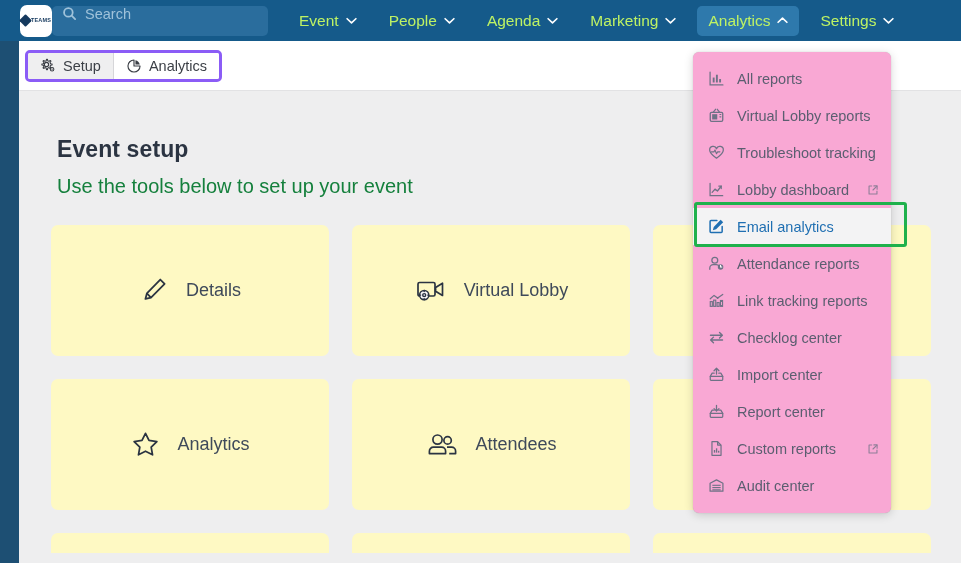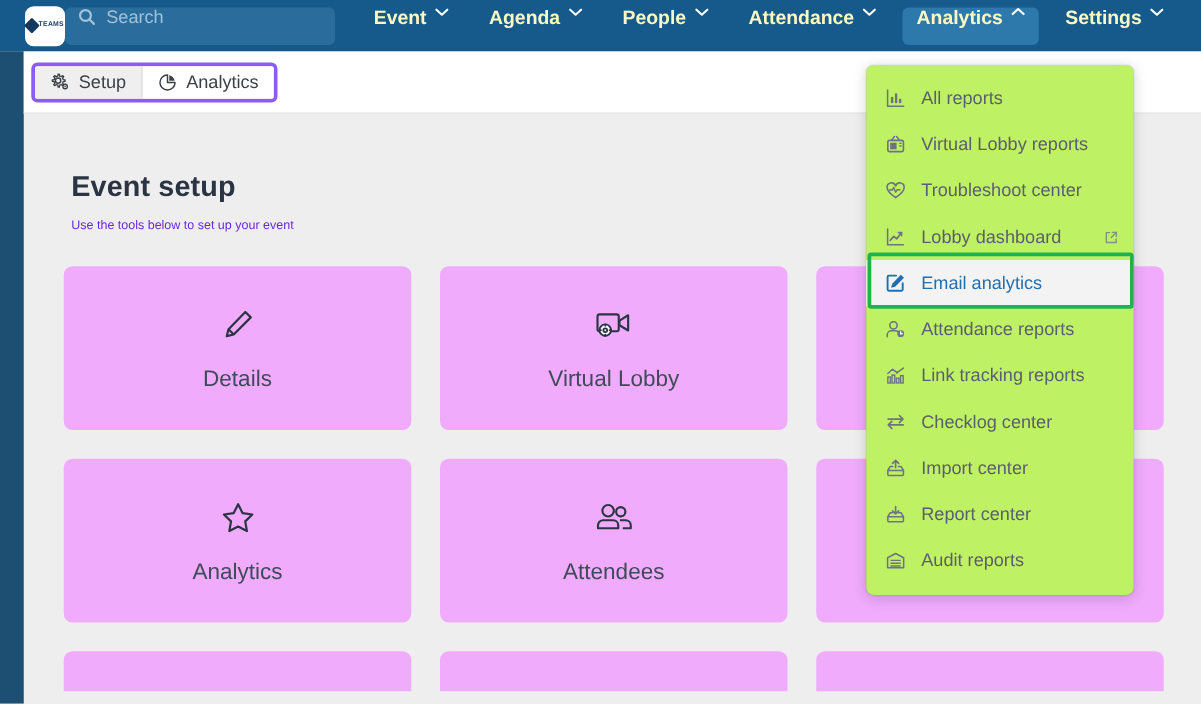"Event" .nav-item { align-items: none -> center; color: #fef9c3 -> #bef264; font-weight: bold -> normal }
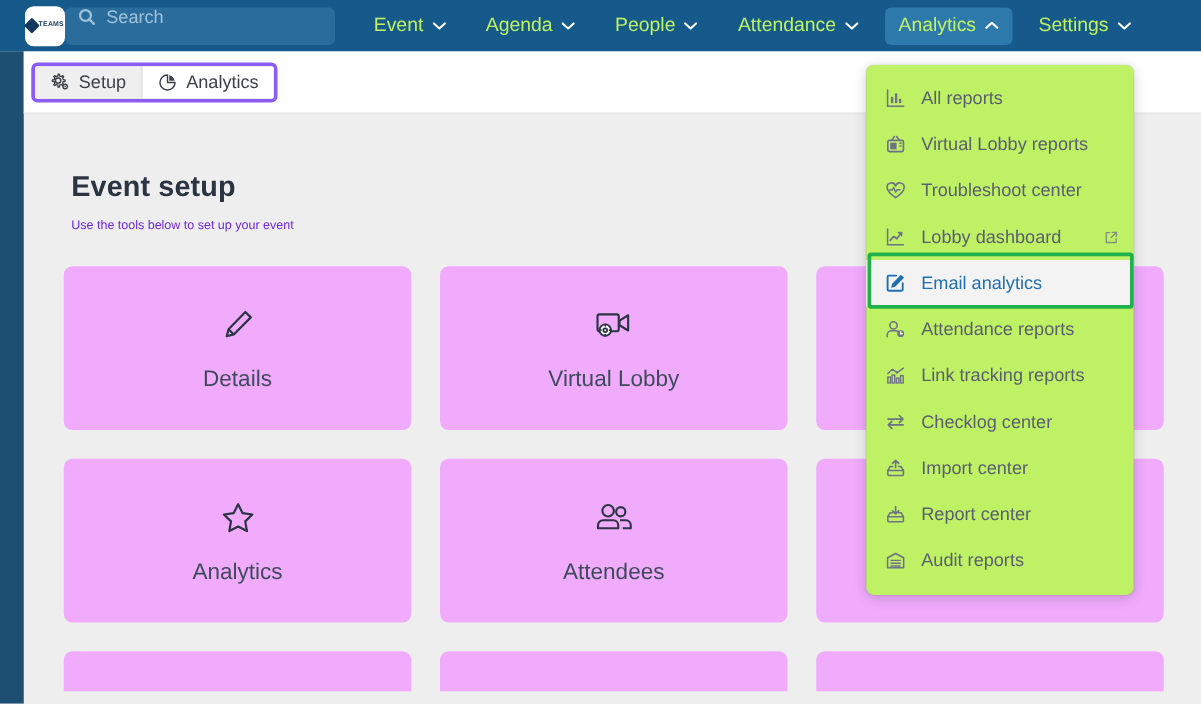"Agenda" div.nav-item { order: before "People" -> after "People" }
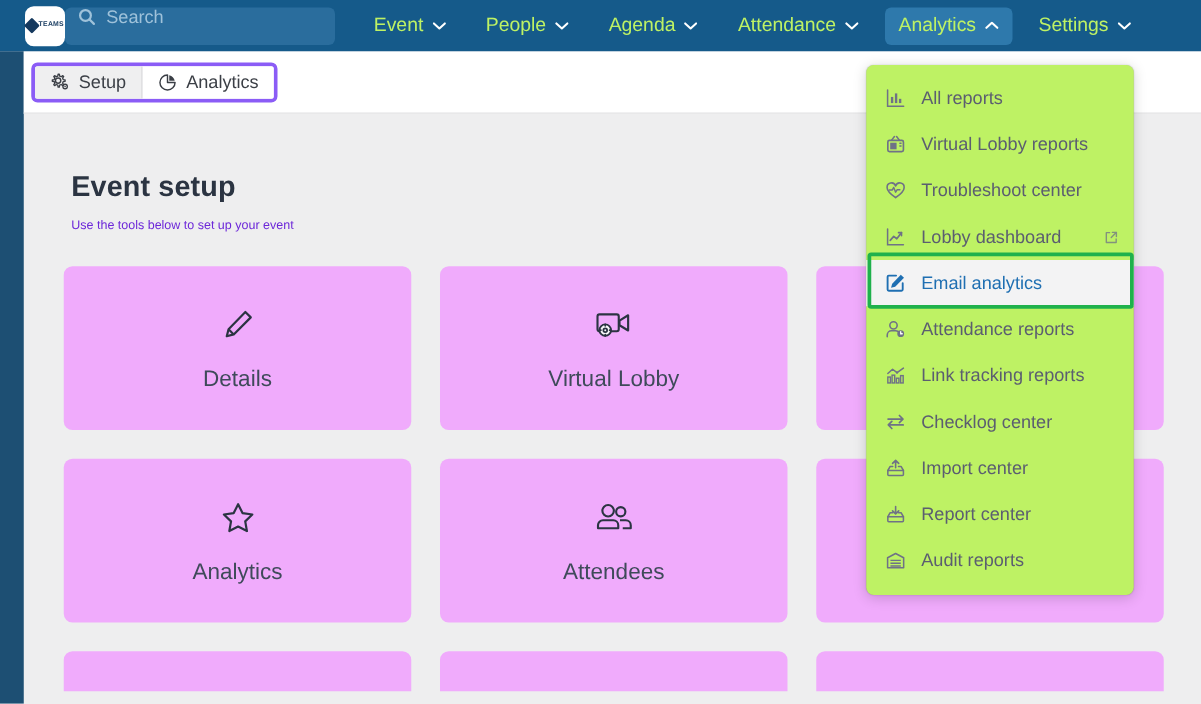"Attendance" span { text: Attendance -> Marketing }
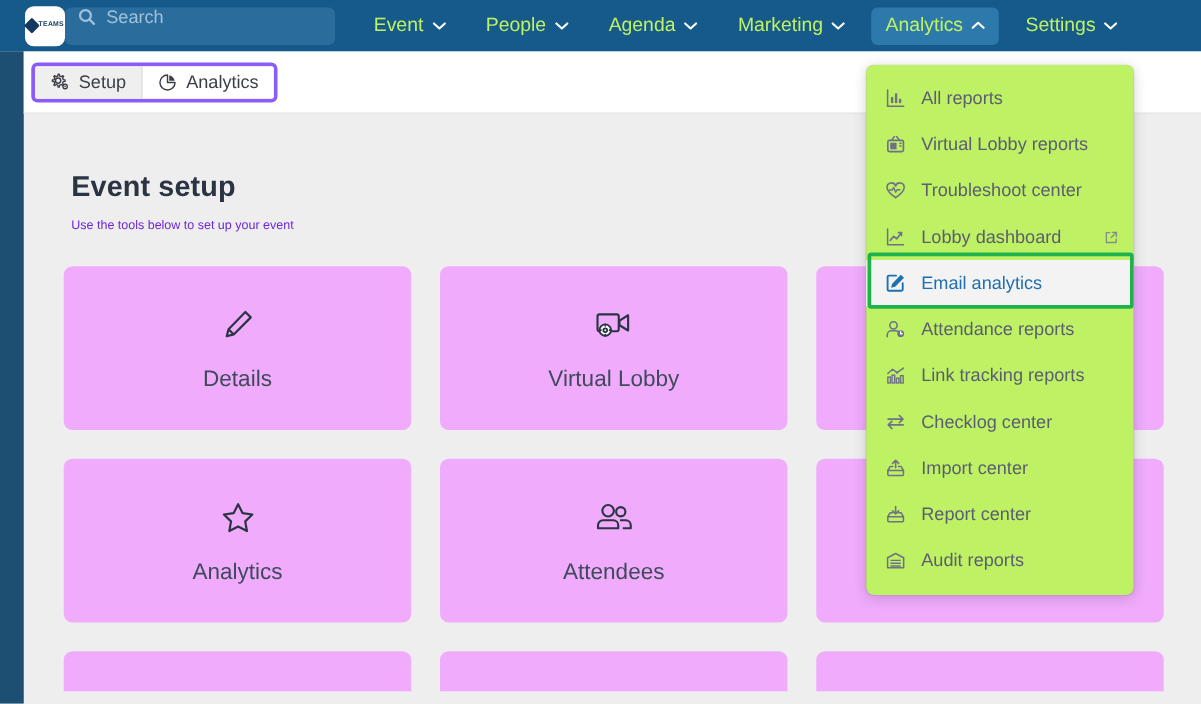"All reports" .menu { background: #bef264 -> #f9a8d4; width: 214px -> 198px }
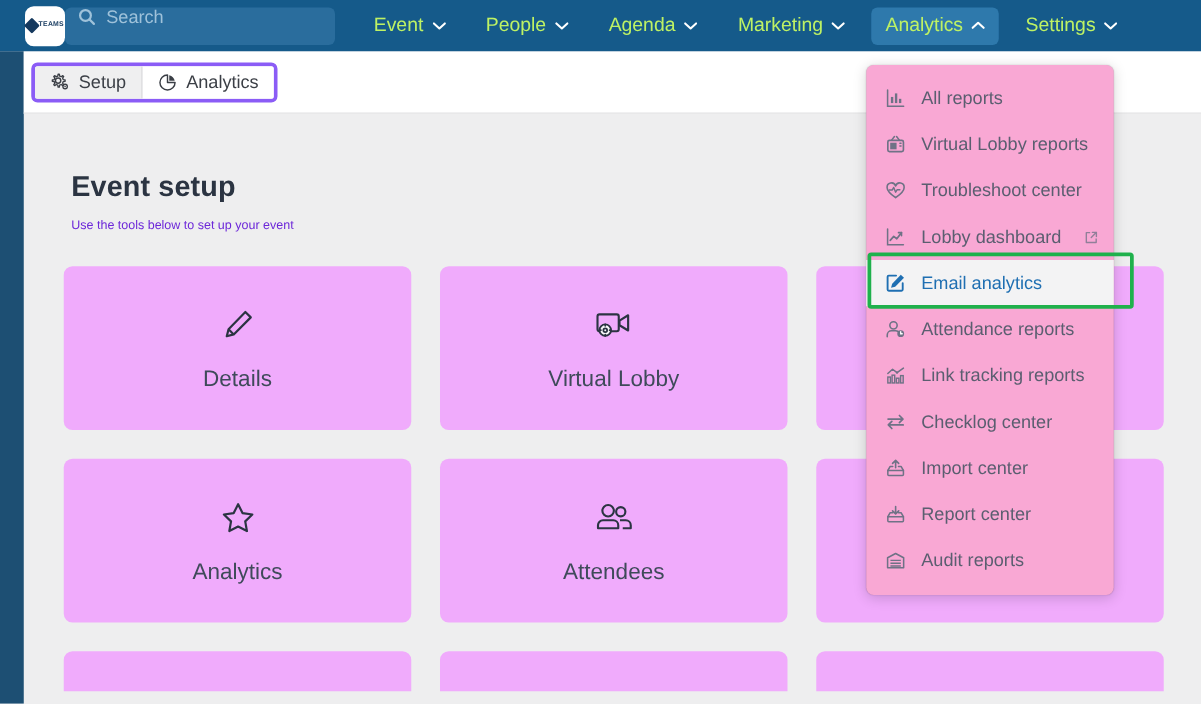"Troubleshoot center" span.mi-label { text: center -> tracking }
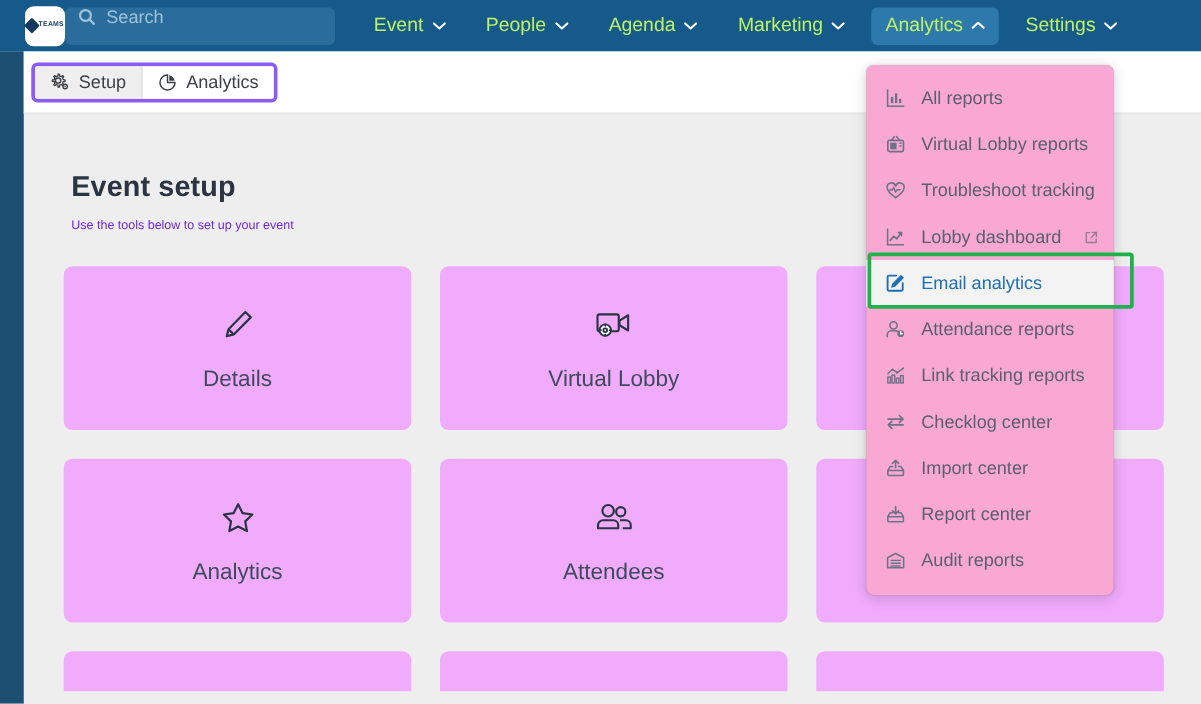"Use the tools below to" .page-sub { color: #6d28d9 -> #15803d; font-size: 10px -> 20px }
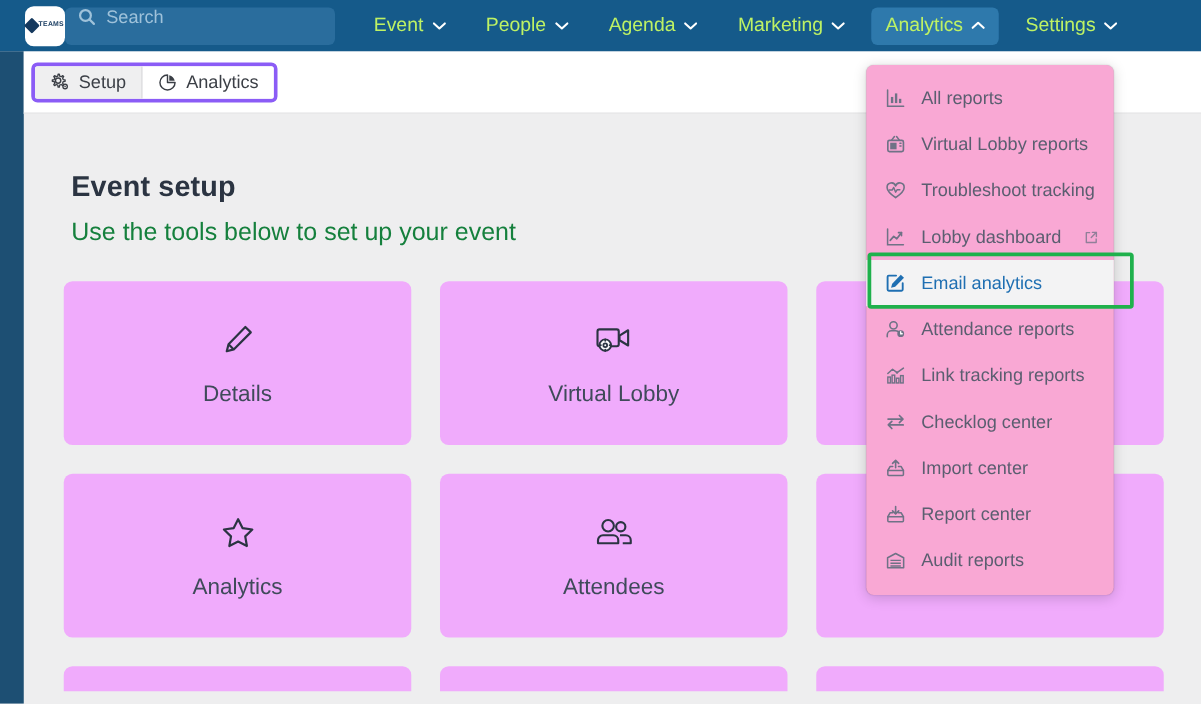"Details" .card { background: #f0abfc -> #fef9c3; flex-direction: column -> row }
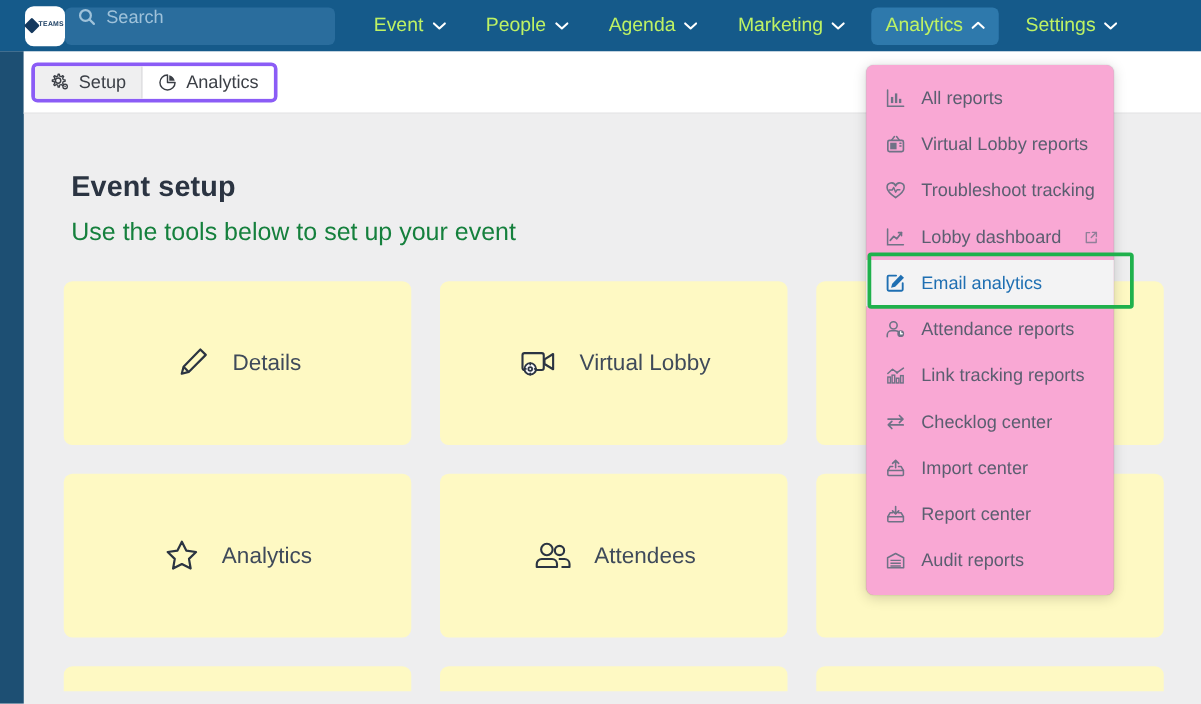"Custom reports" div.menu-item { html: none -> <div> <span> <svg> <path></path> <path></path> <rect></rect> <rect></rect> <rect></rect> </svg> </span> <span>Custom reports</span> <svg> <path></path> <path></path> <line></line> </svg> </div> }
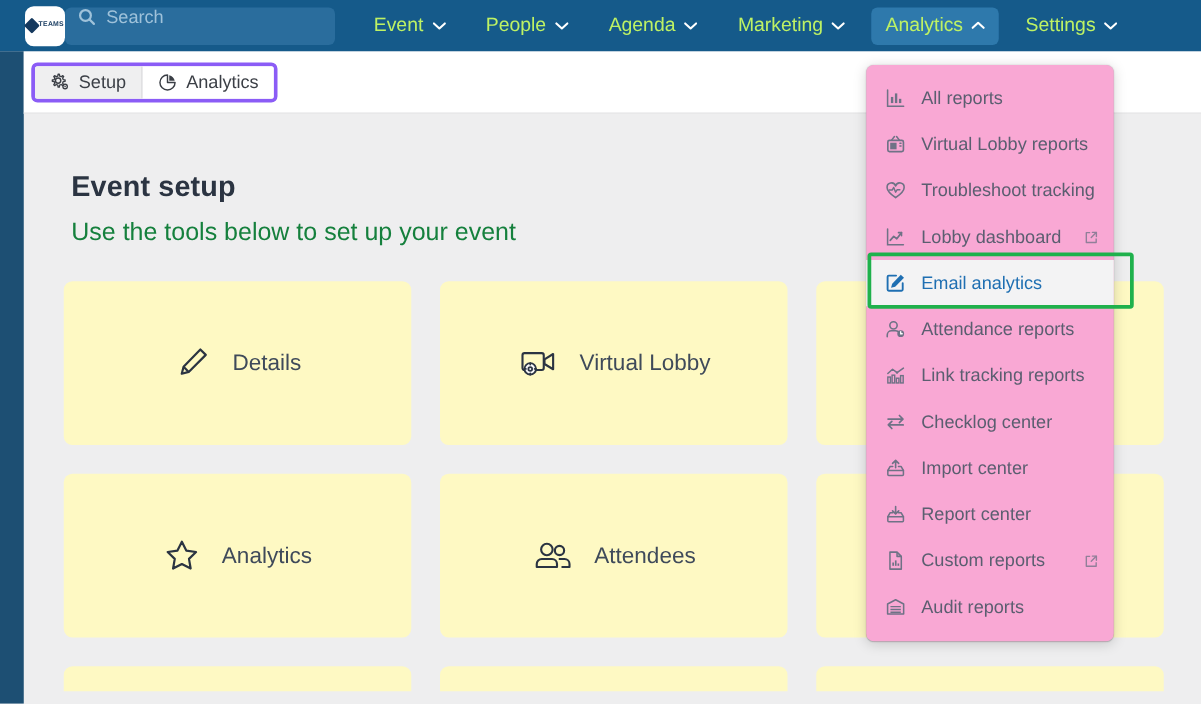"Audit reports" span.mi-label { text: reports -> center }
